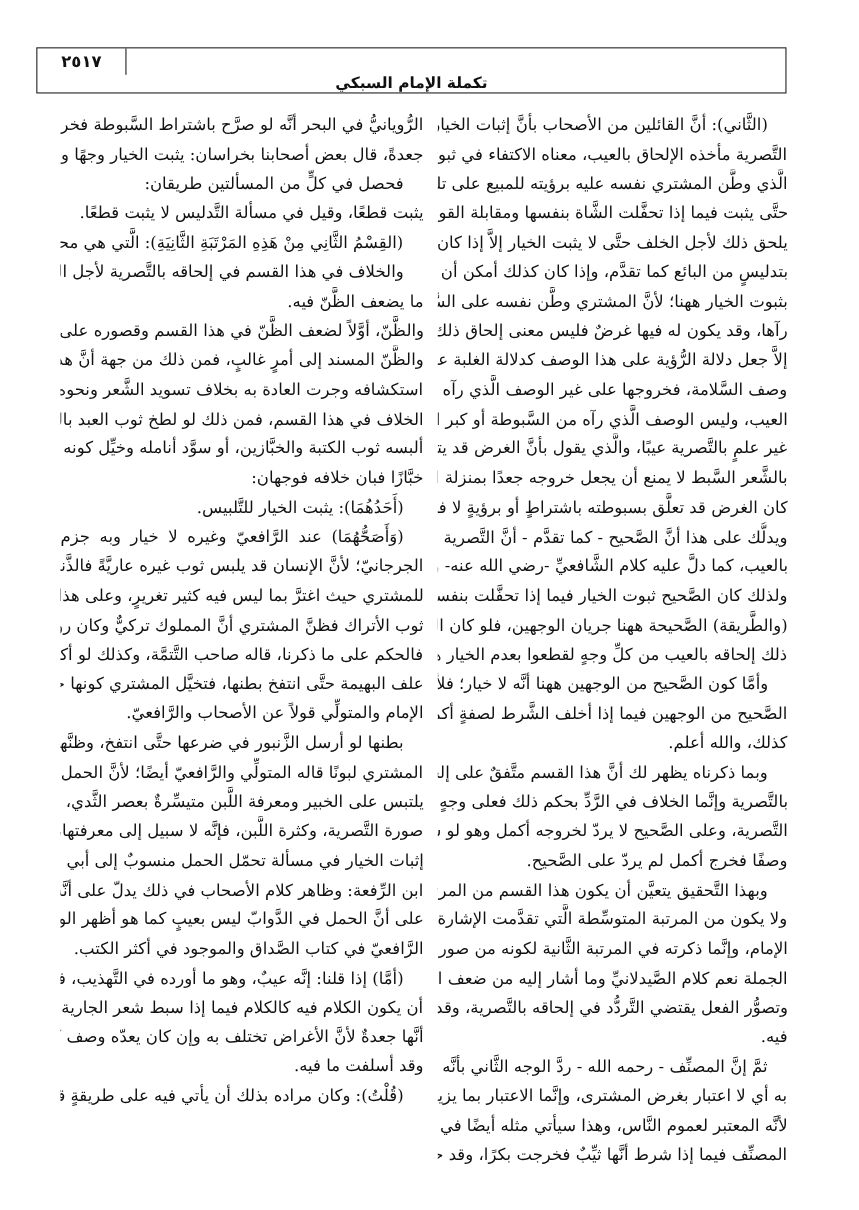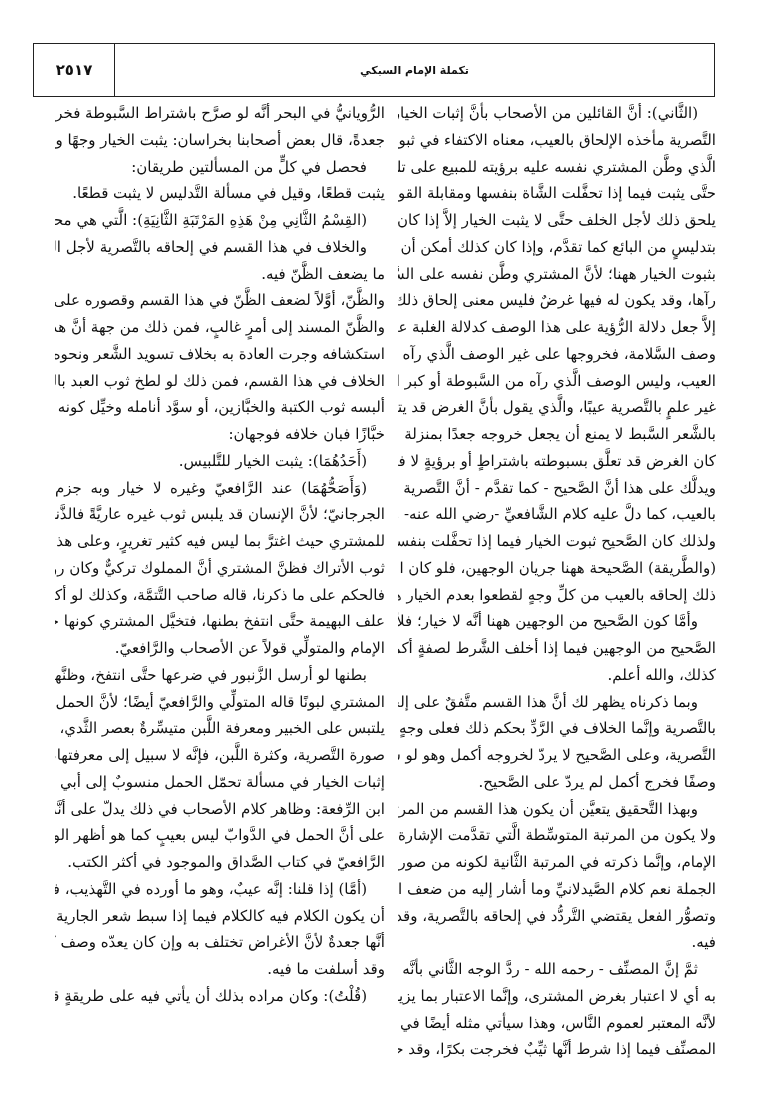"٢٥١٧" .header-box { flex-direction: row -> column; height: 54px -> 42px }
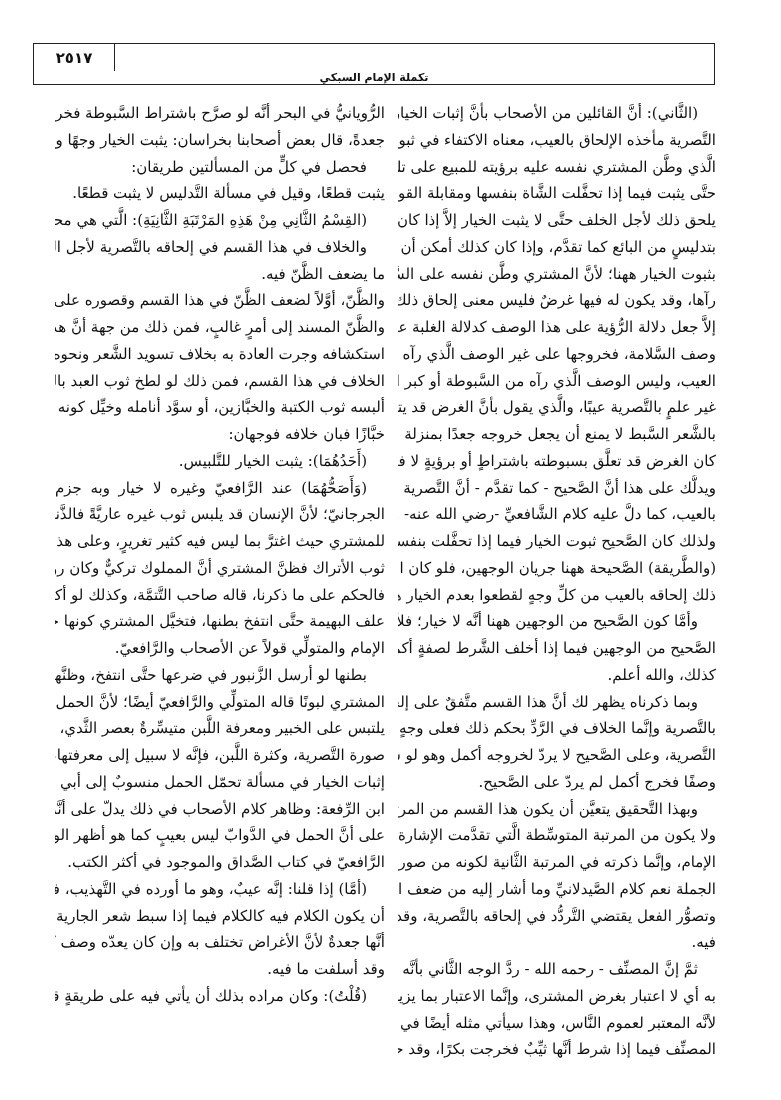"تكملة الإمام السبكي" .title-cell { font-size: 11px -> 14px }
